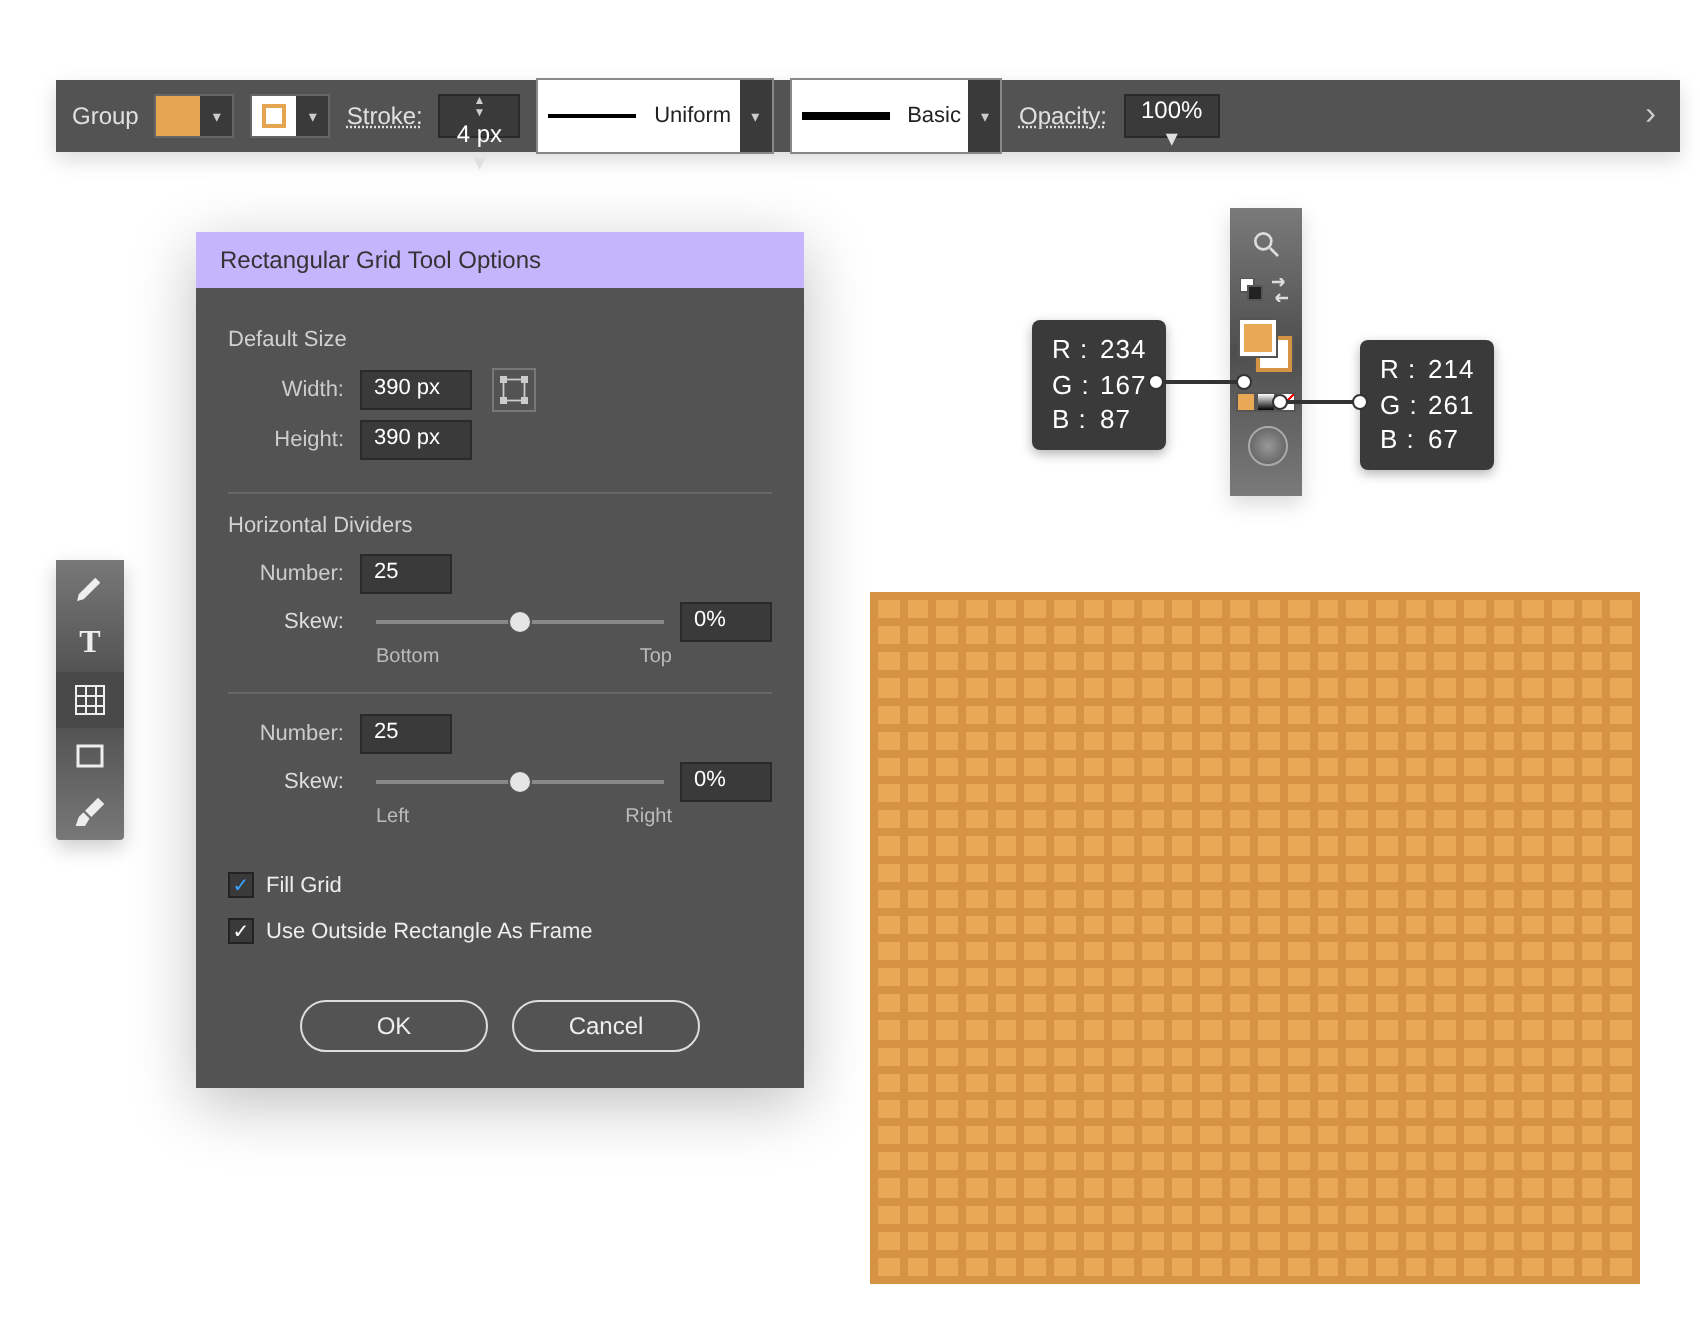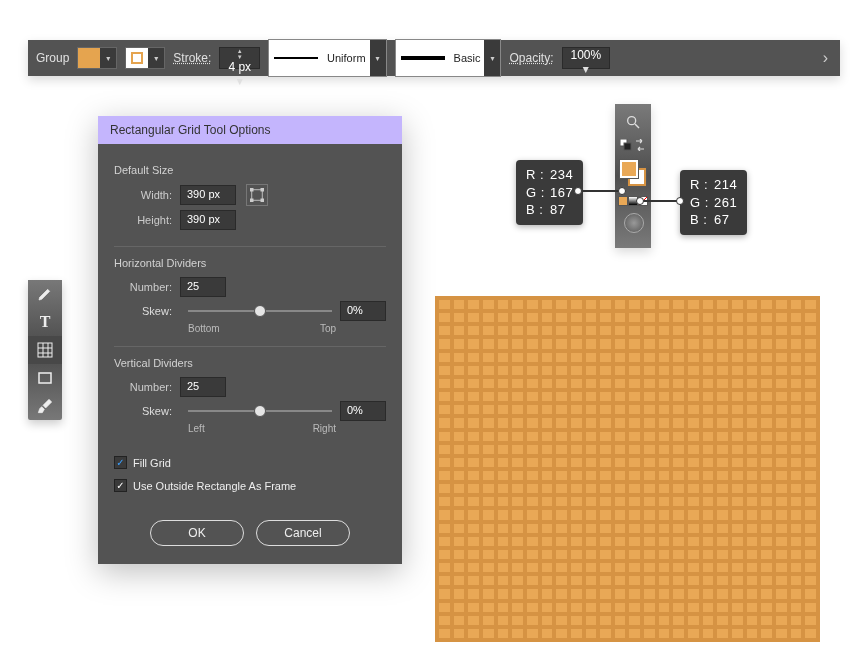"Vertical Dividers" div.section-title { html: <div>Vertical Dividers</div> -> none }
